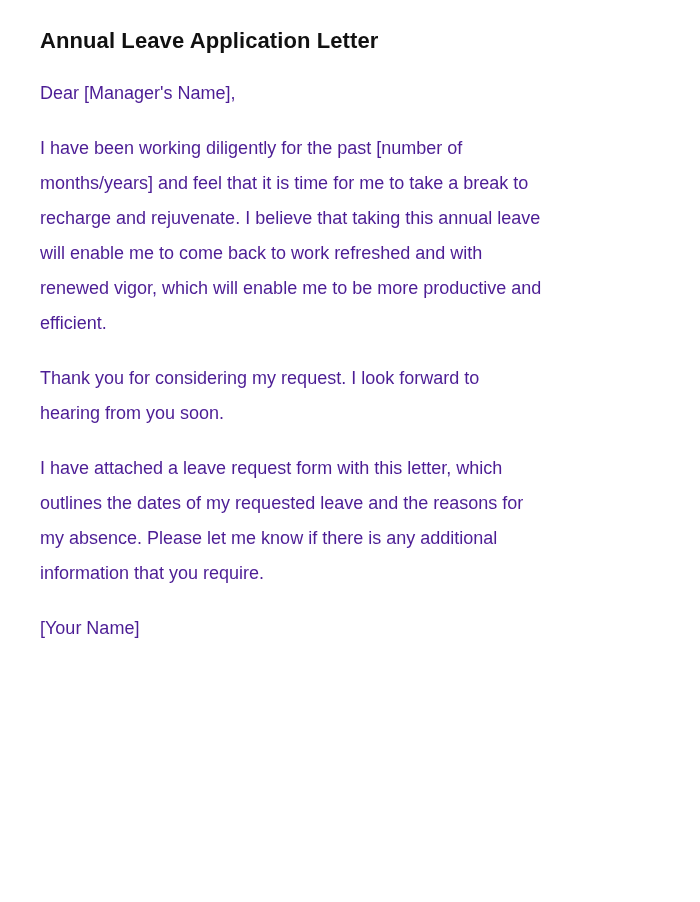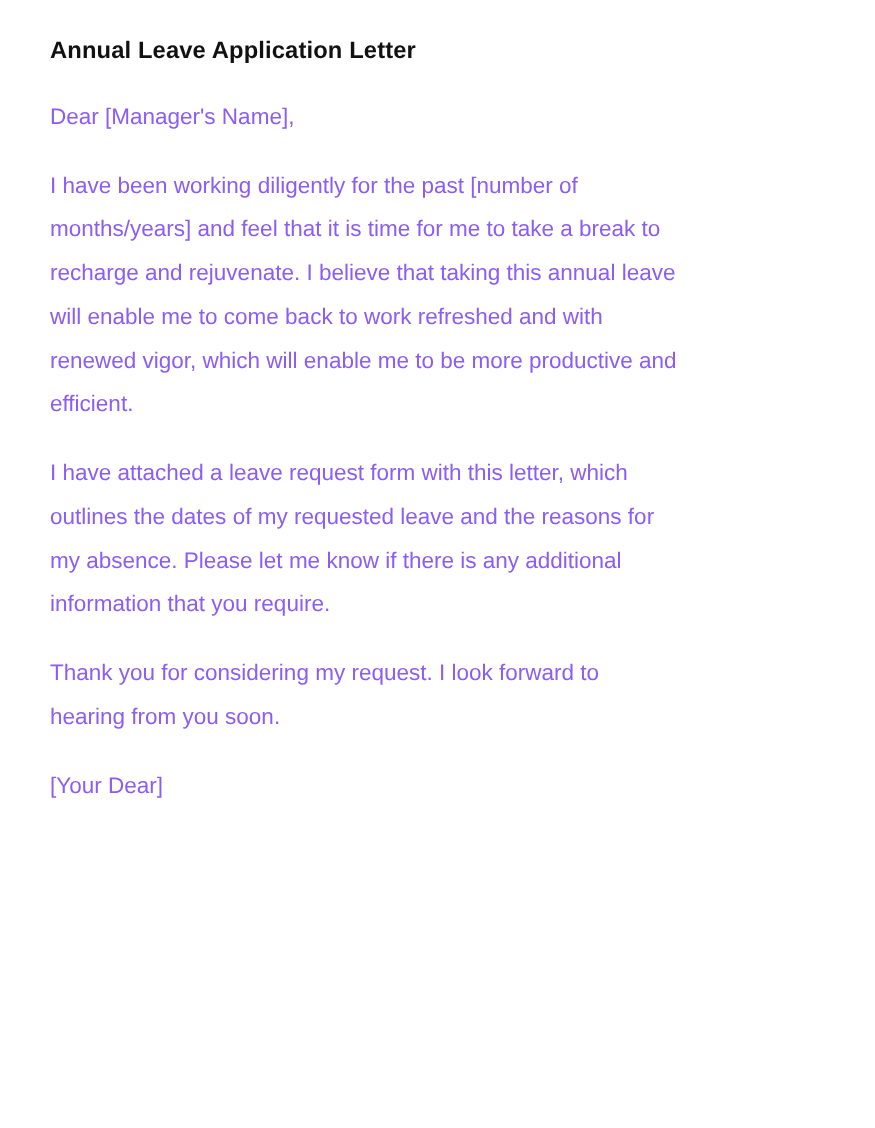"Annual Leave Application Letter" .doc-title { font-size: 19px -> 22px }
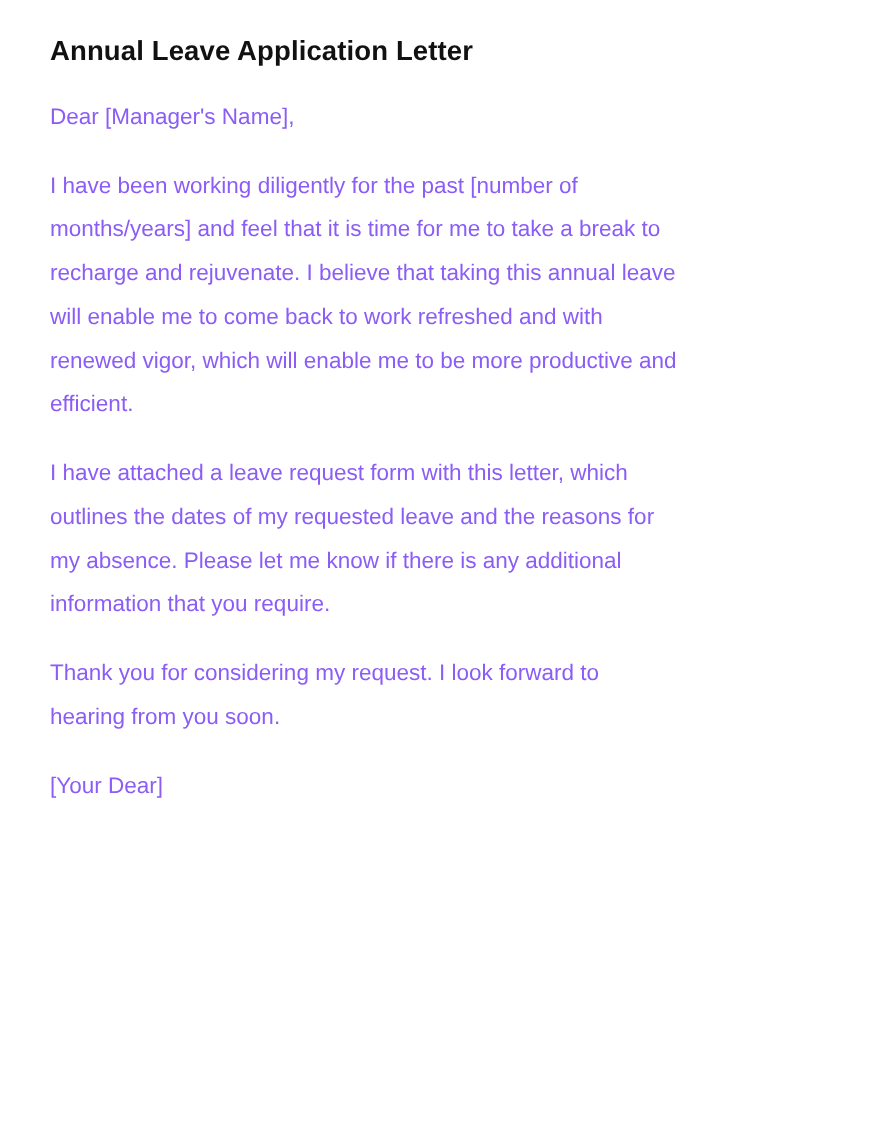"Dear [Manager's Name]," .doc-para { color: #8b5cf6 -> #4c1d95 }
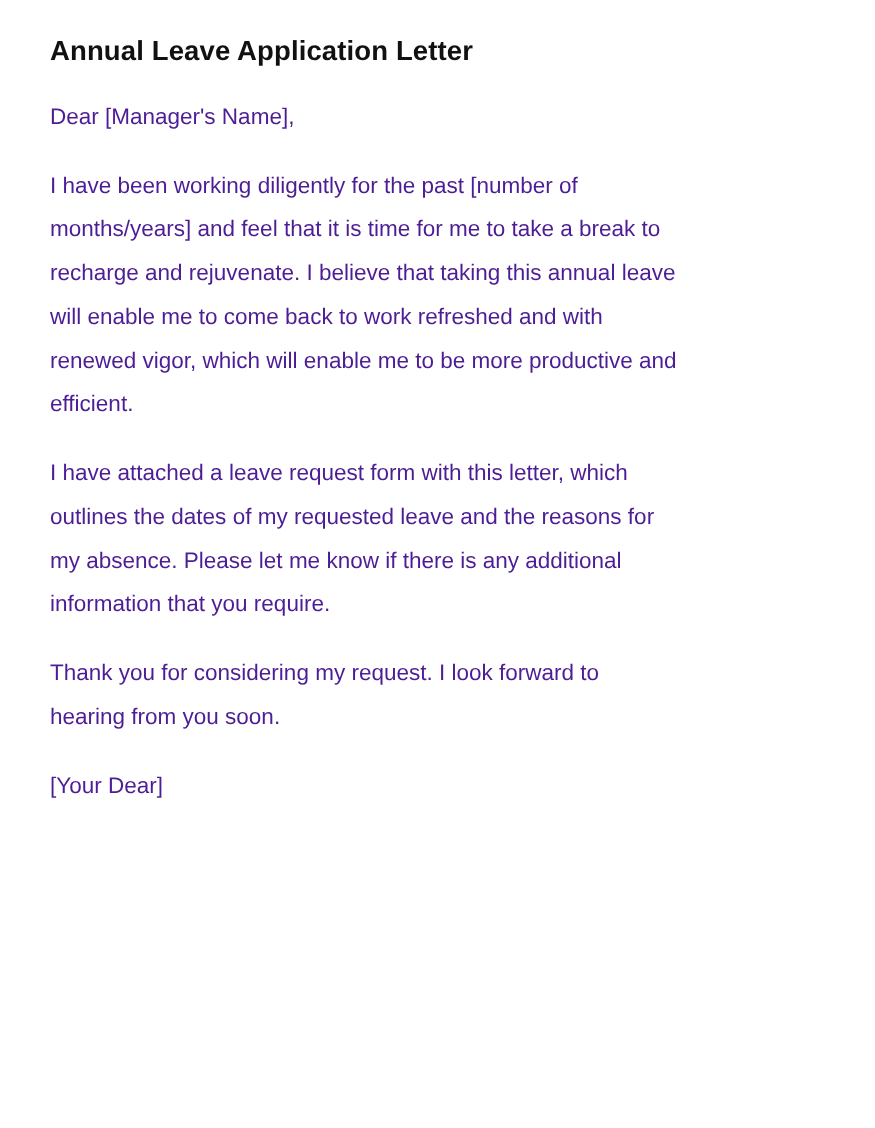"I have attached a leave" p.doc-para { order: before "Thank you for considering my" -> after "Thank you for considering my" }
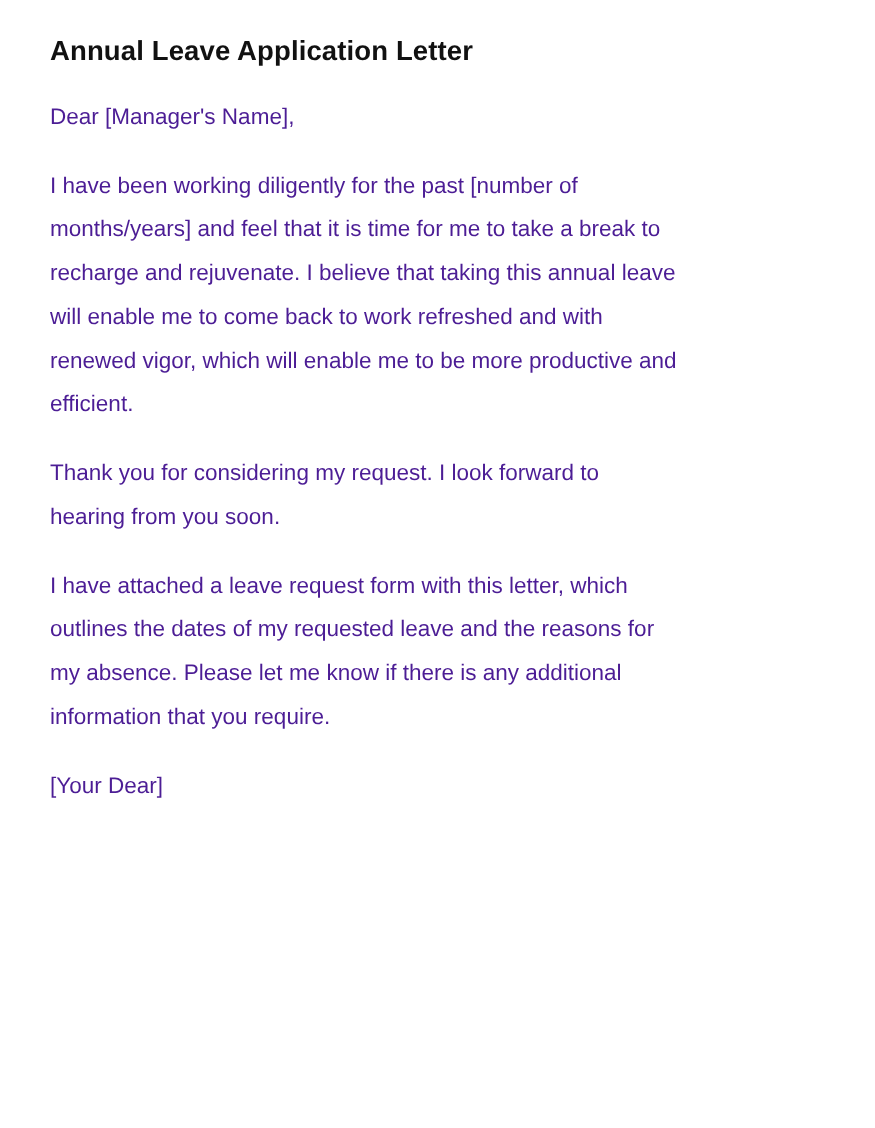"[Your Dear]" p.doc-para { text: Dear -> Name }
